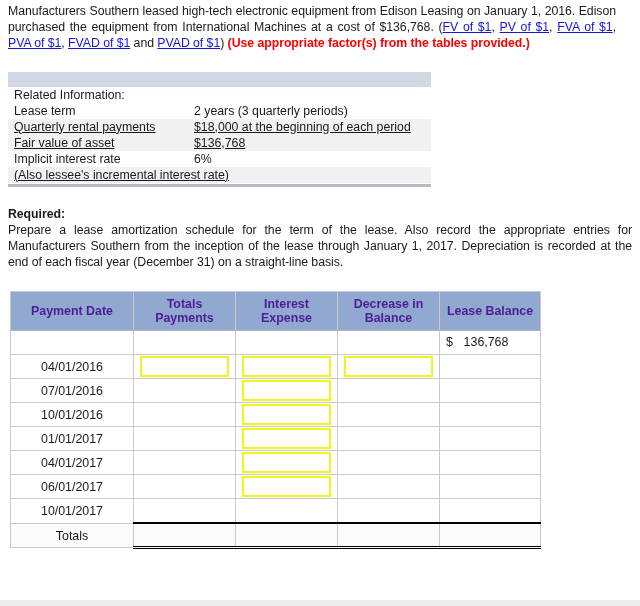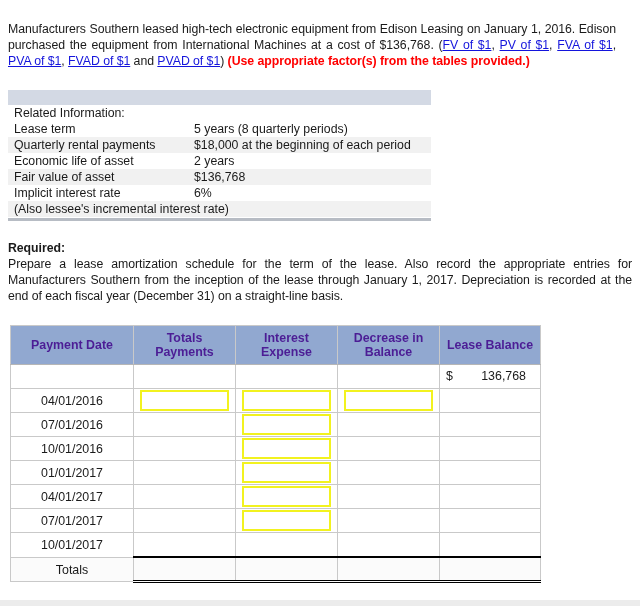"Manufacturers Southern leased high-tech" .intro { padding: 21px 8px 0 8px -> 3px 8px 0 8px }
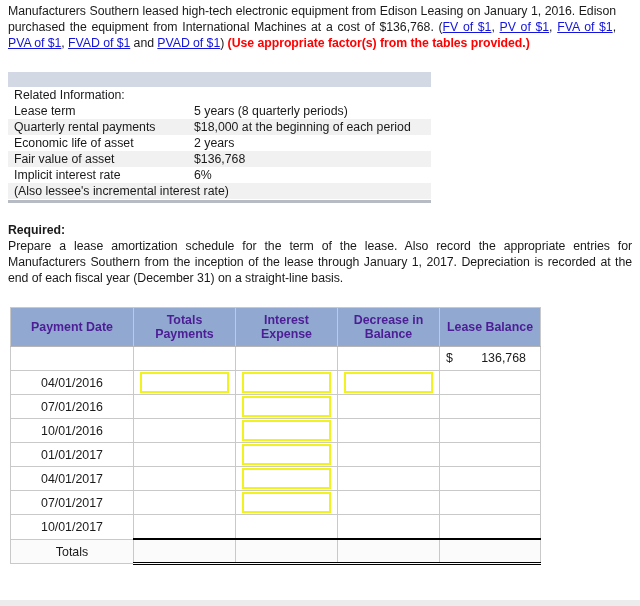"5 years (8 quarterly periods)" td { text: 5 years (8 -> 2 years (3 }
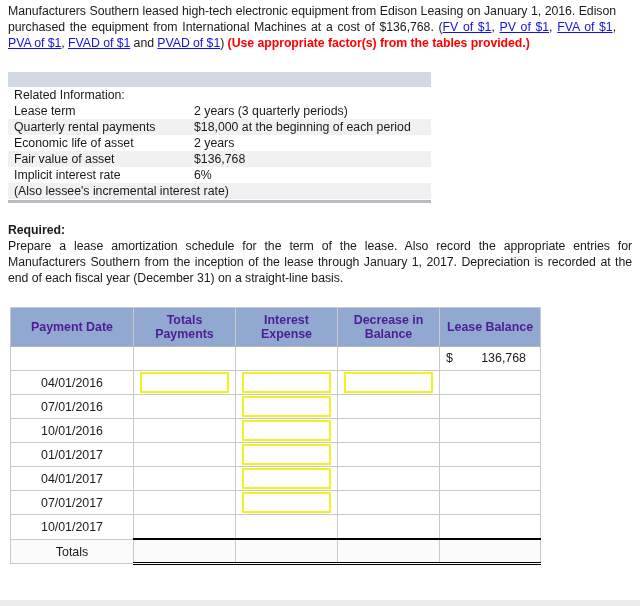"Quarterly rental payments" table.related tr.alt td { text-decoration: none -> underline }
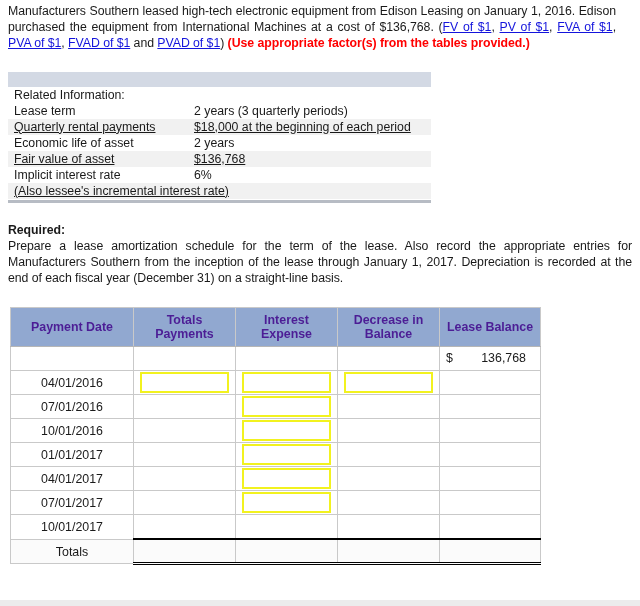"Economic life of asset" tr { html: <tr> <td>Economic life of asset</td> <td>2 years</td> </tr> -> none }
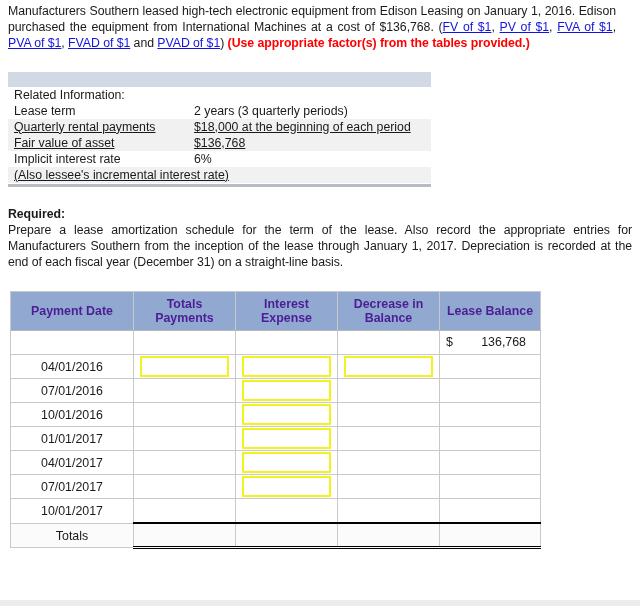"136,768" td.bal-open .amt { text-align: right -> center }
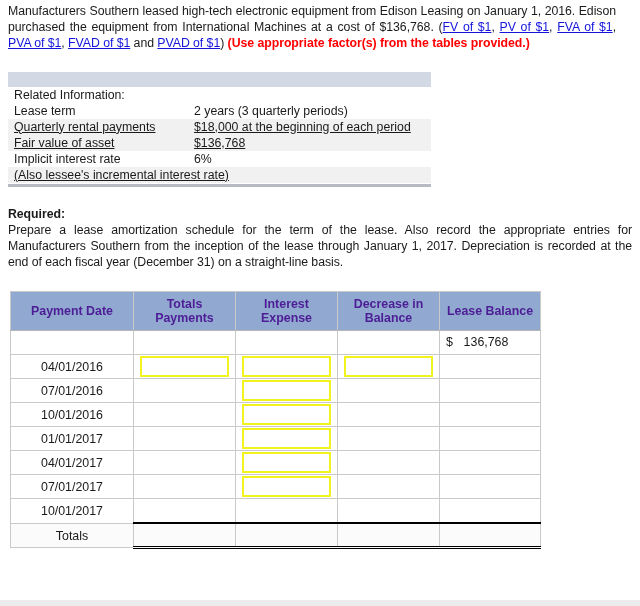"07/01/2017" td.date-cell { text: 07/01/2017 -> 06/01/2017 }
